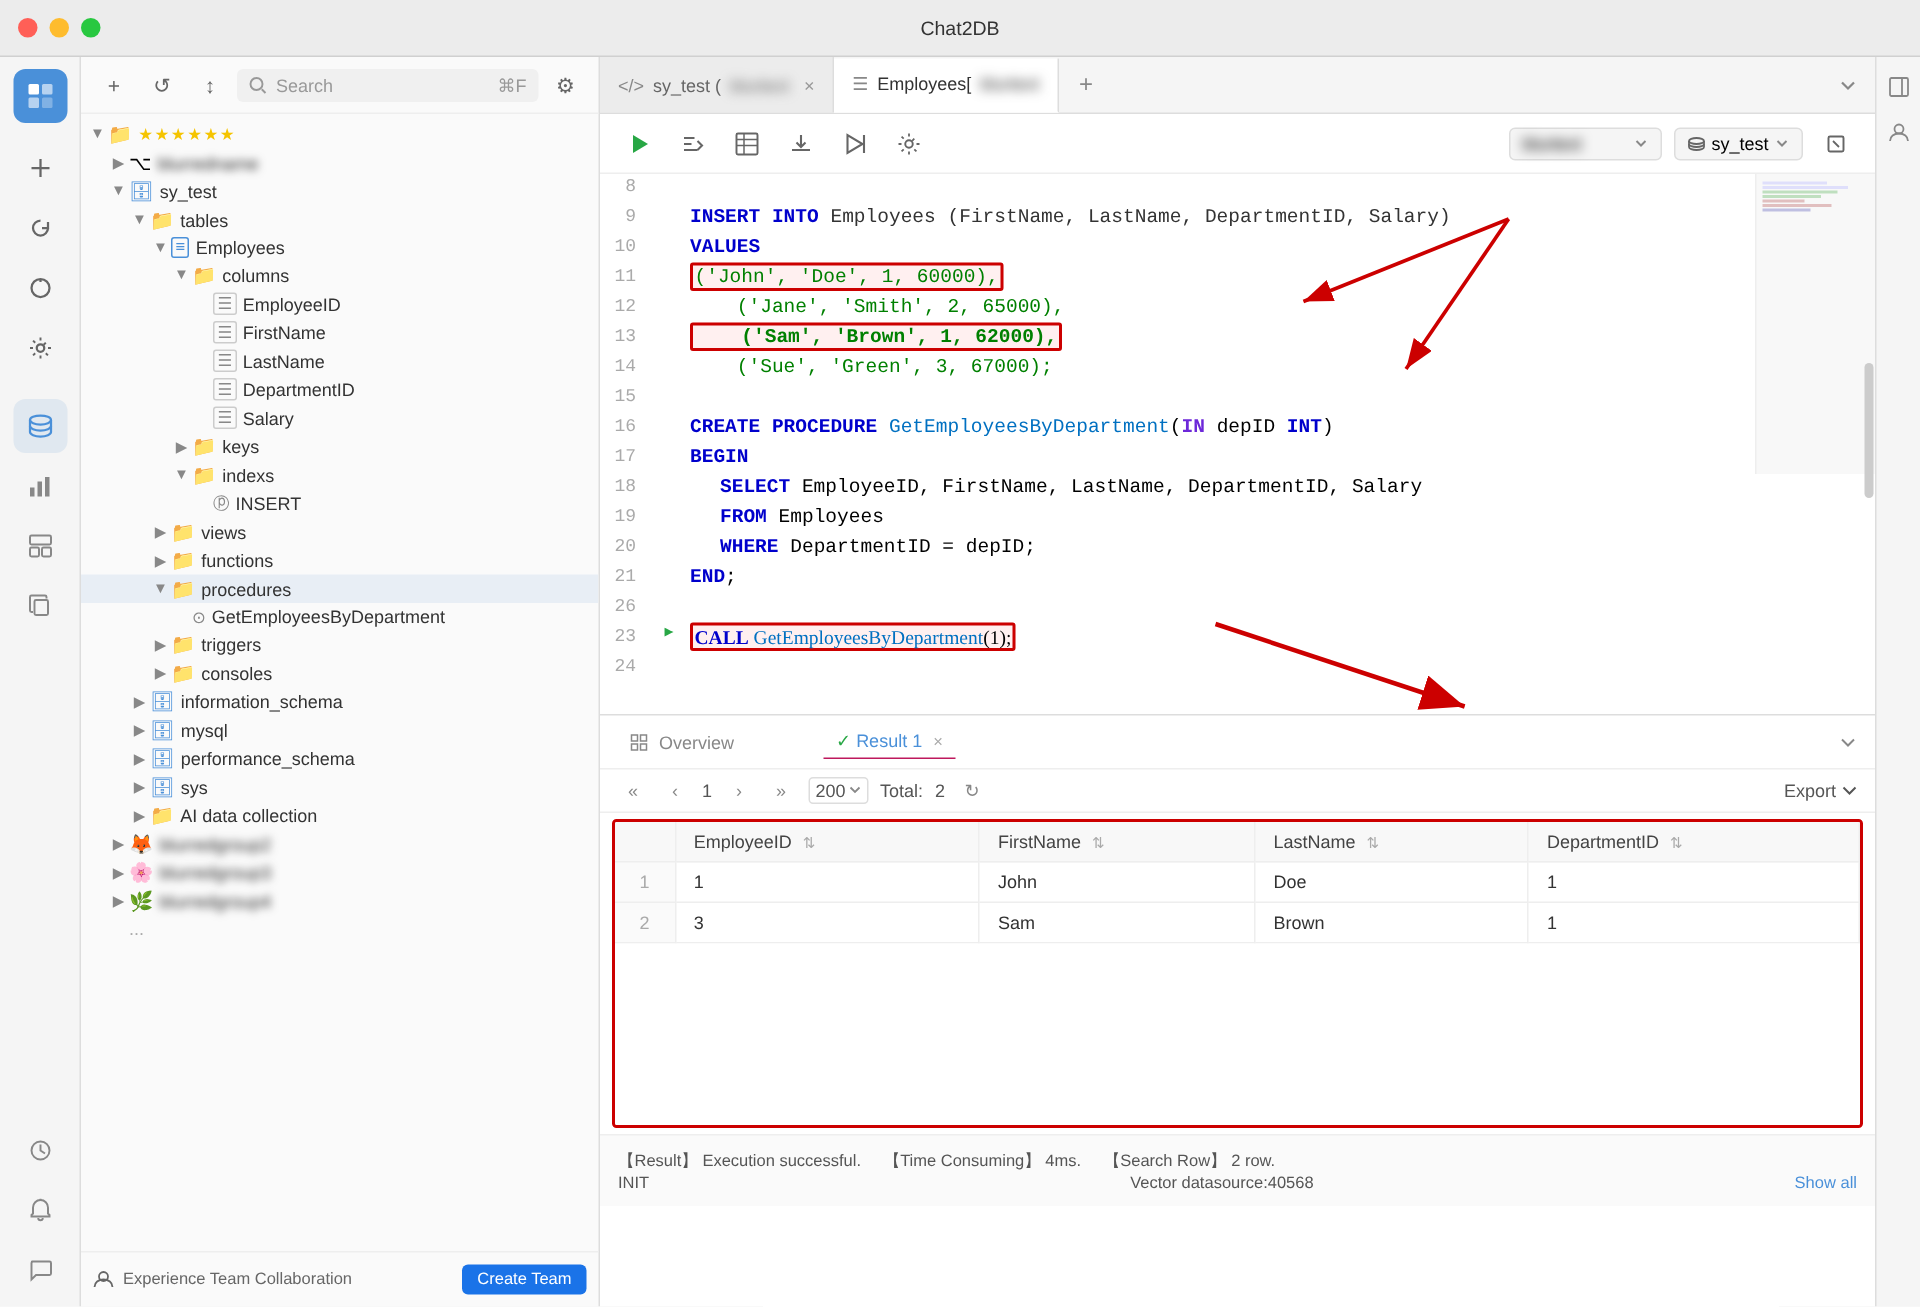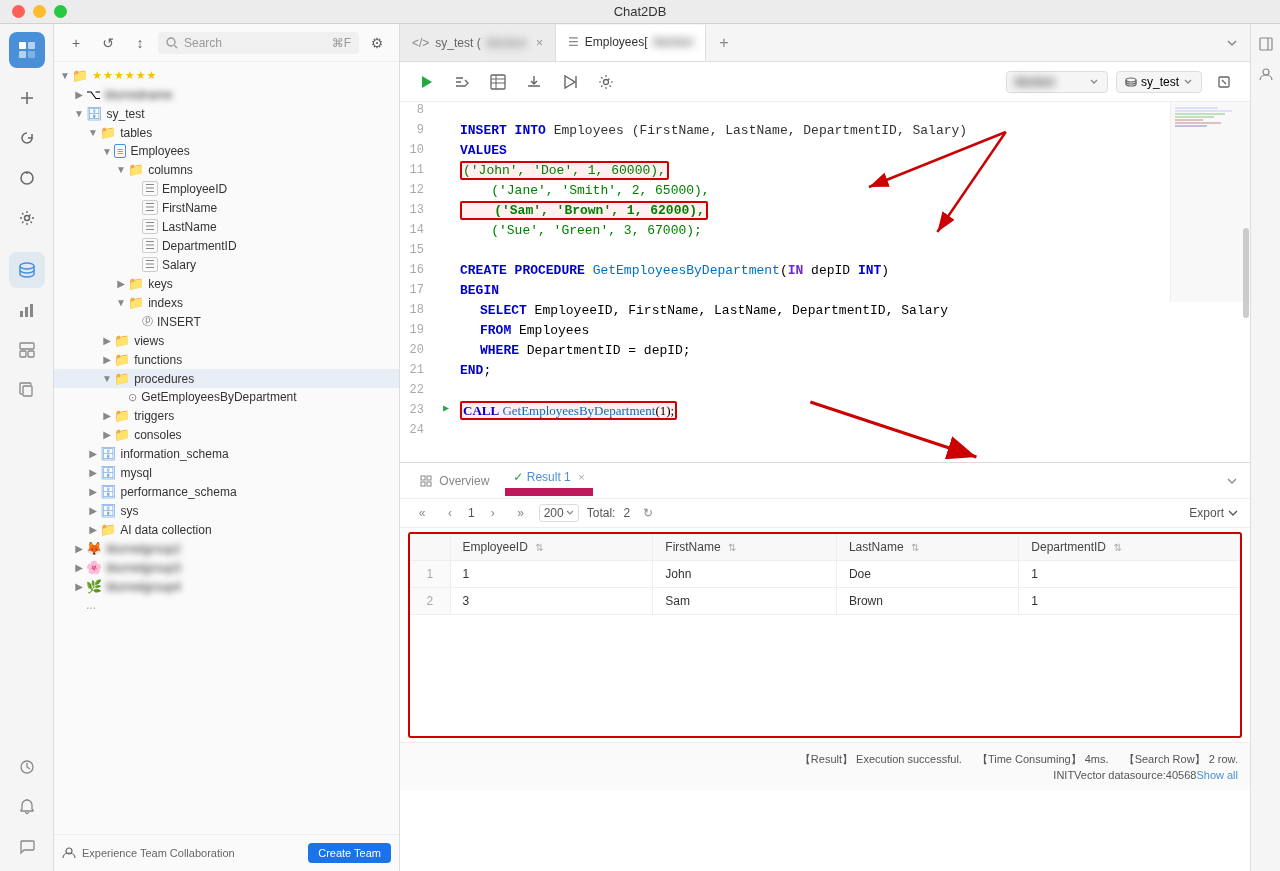"Chat2DB" .titlebar { height: 24px -> 38px }
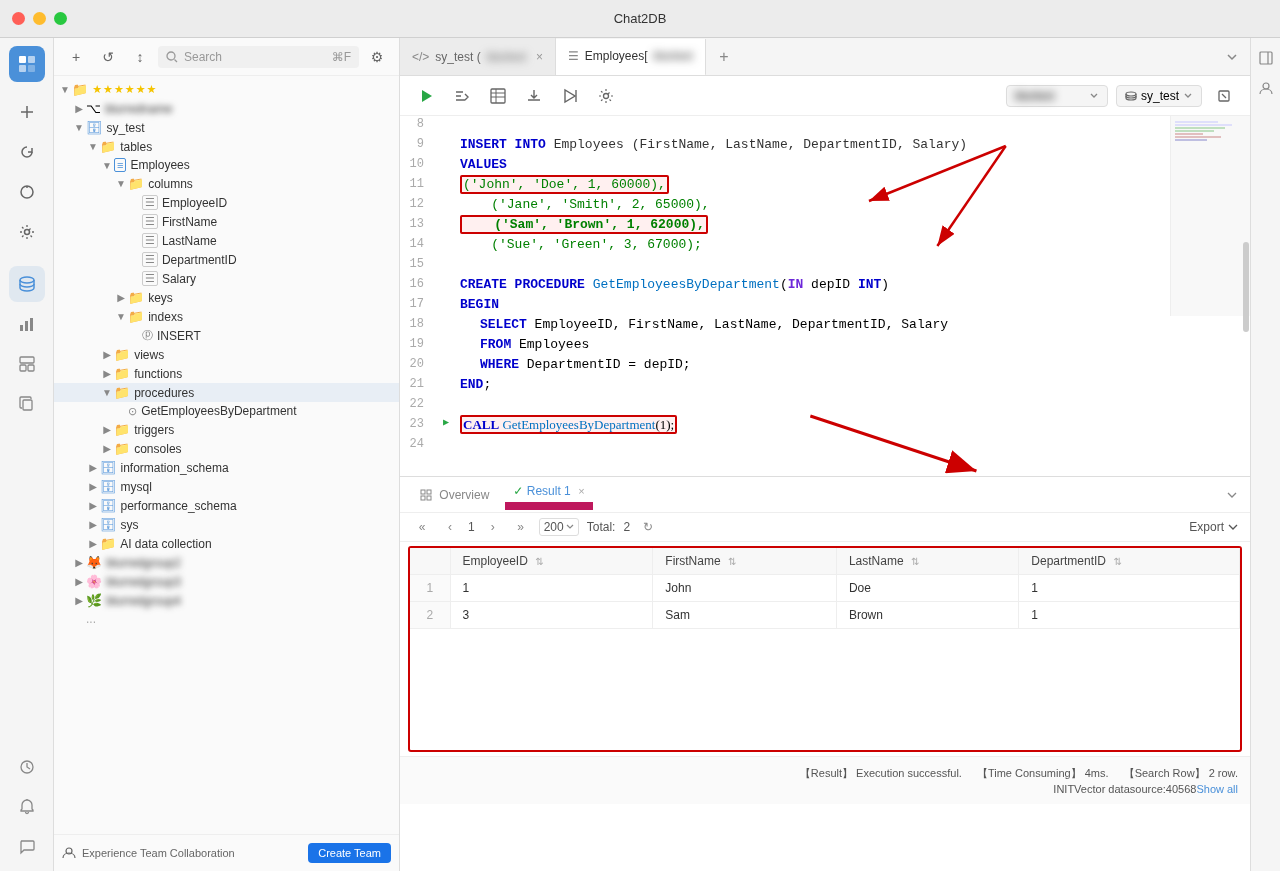"22" span.line-num { text: 22 -> 26 }
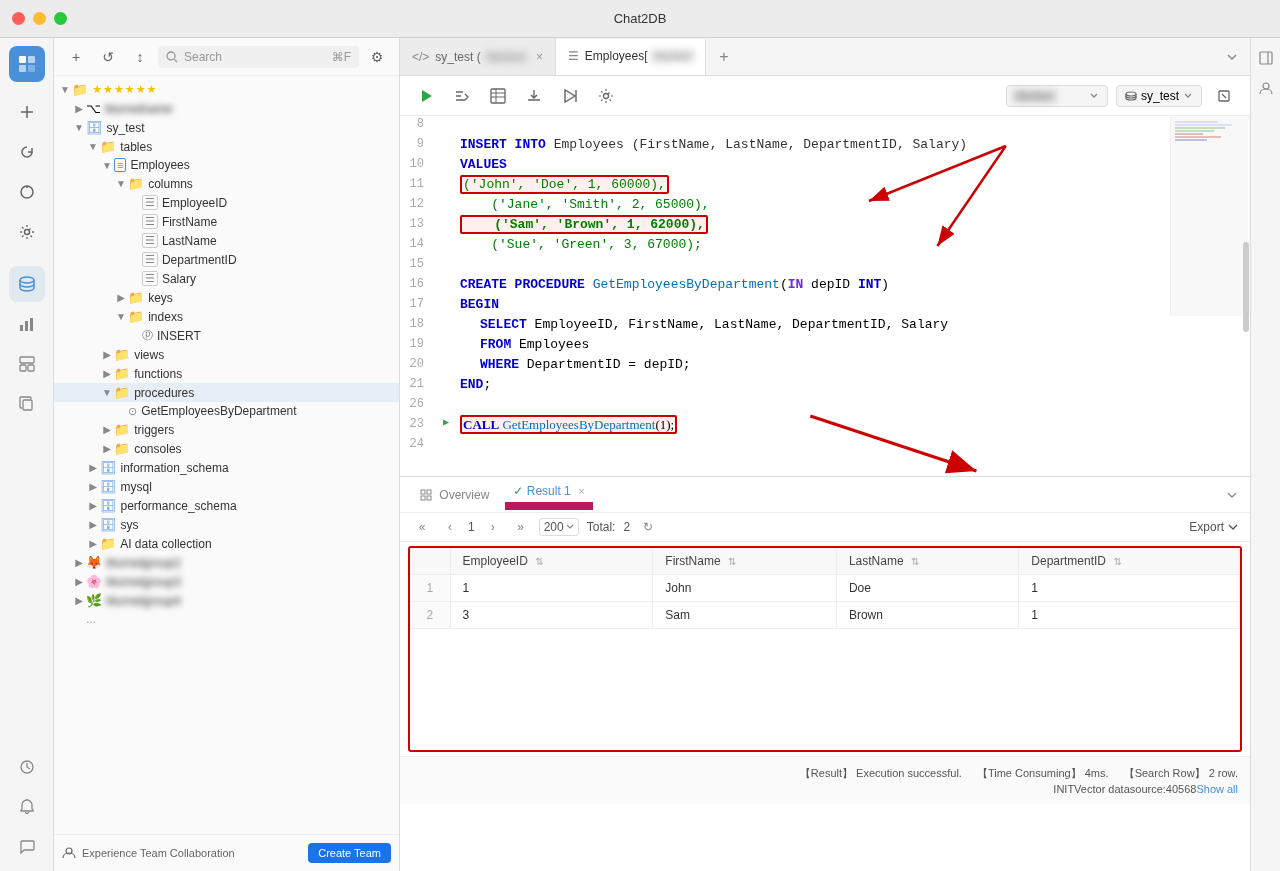"✓ Result 1 ×" .result-tab.active { border-bottom: 8px solid #be185d -> 1px solid #be185d; margin-left: none -> 44px }
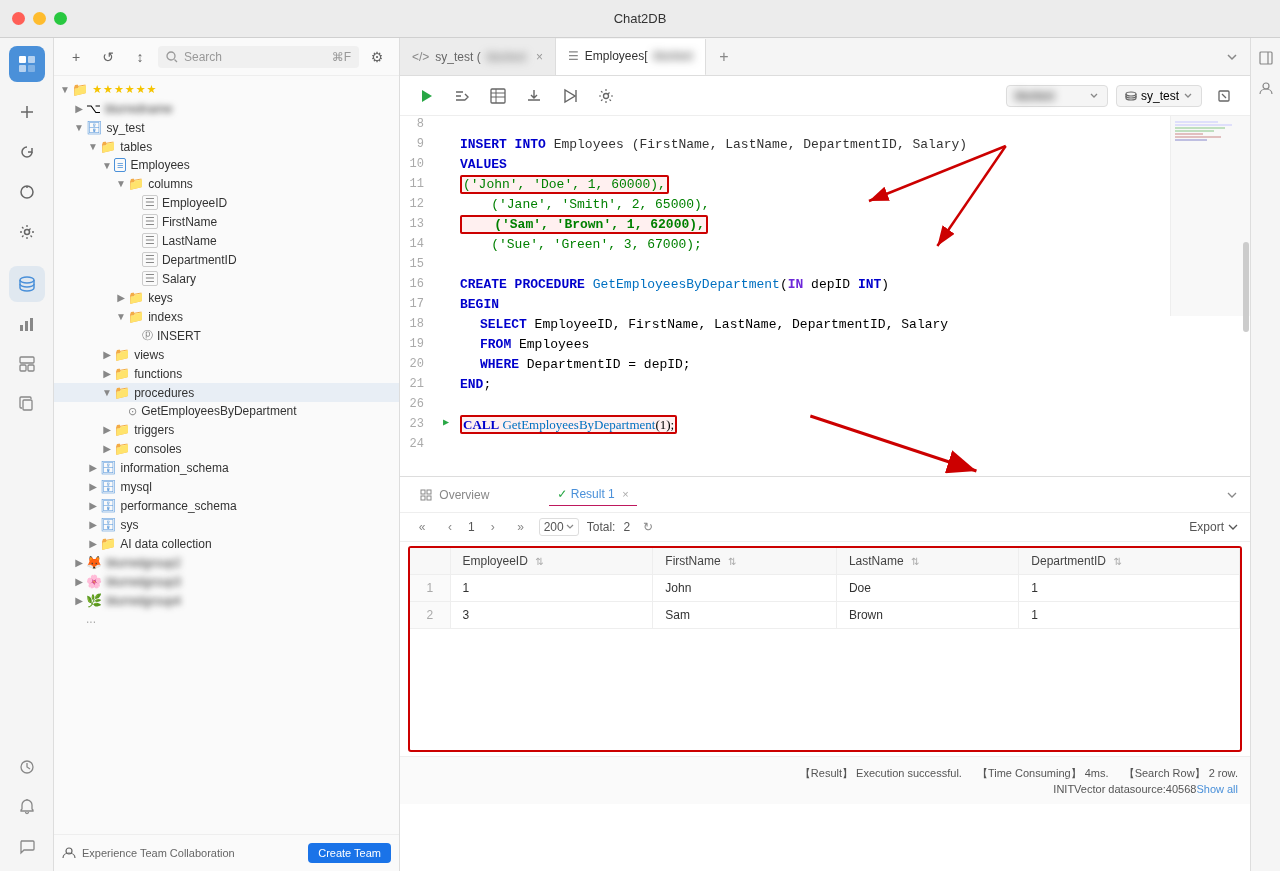"【Result】 Execution successful. 【Time" .status-bar { align-items: flex-end -> none }
